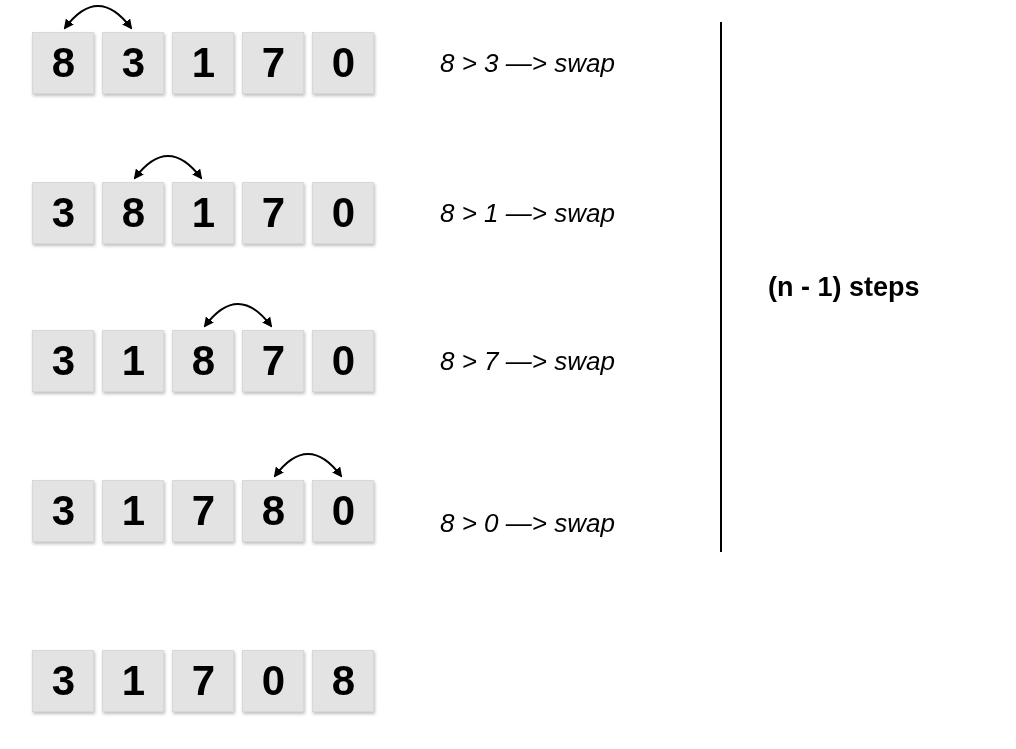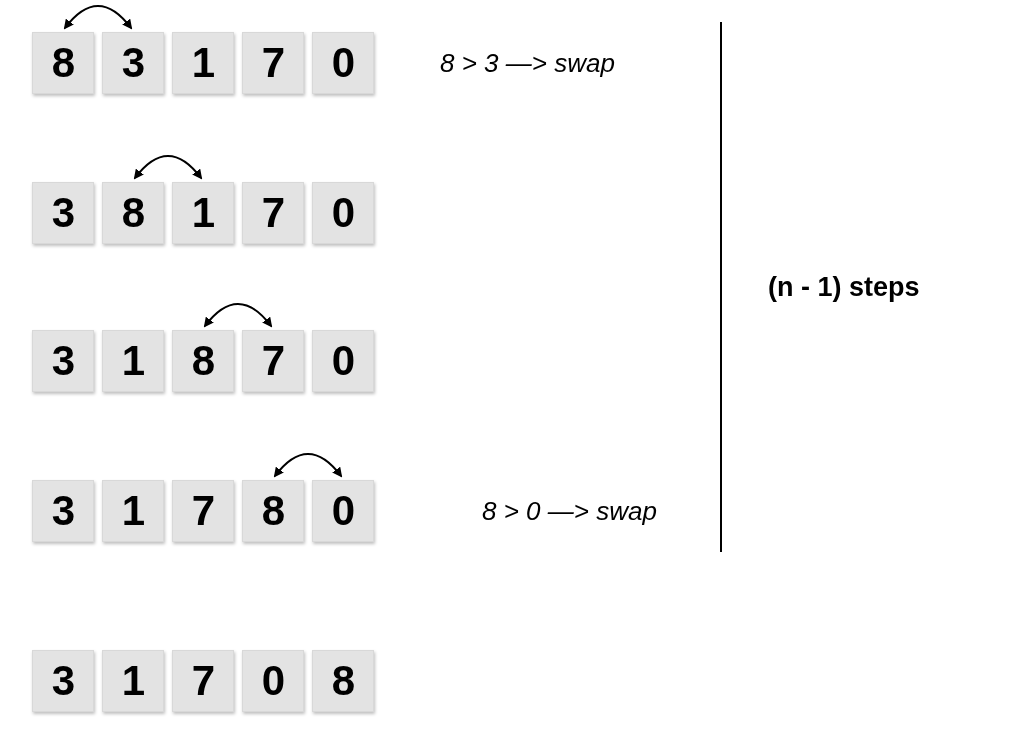"8 > 1 —> swap" div.annotation { html: none -> <div>8 &gt; 1 —&gt; swap</div> }
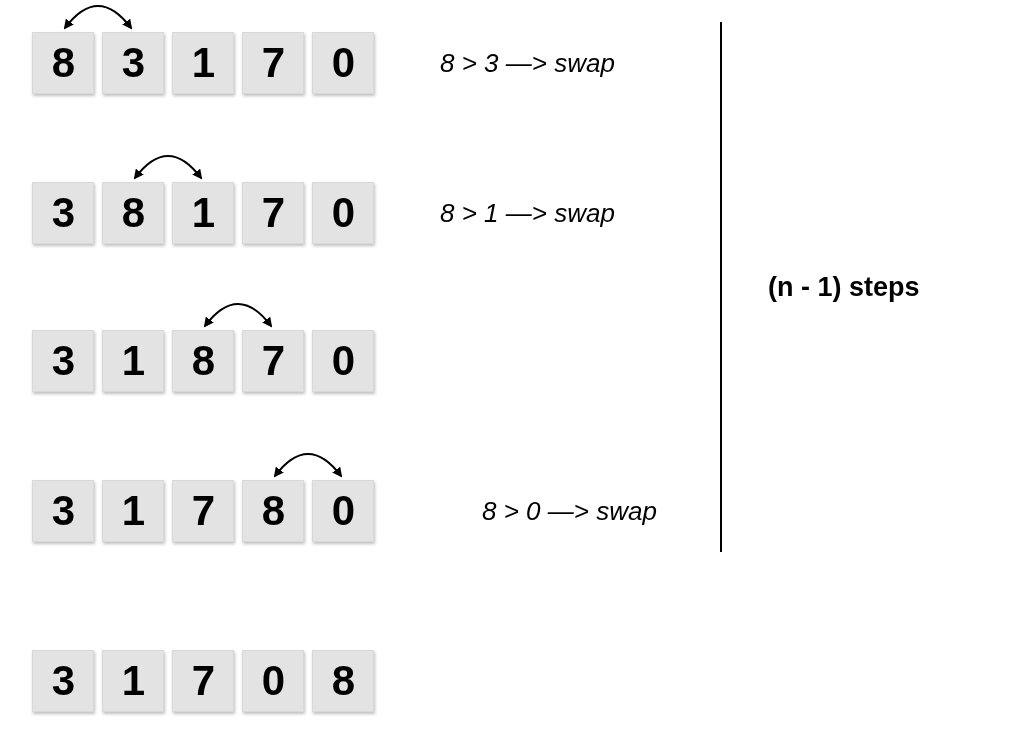"8 > 7 —> swap" div.annotation { html: none -> <div>8 &gt; 7 —&gt; swap</div> }
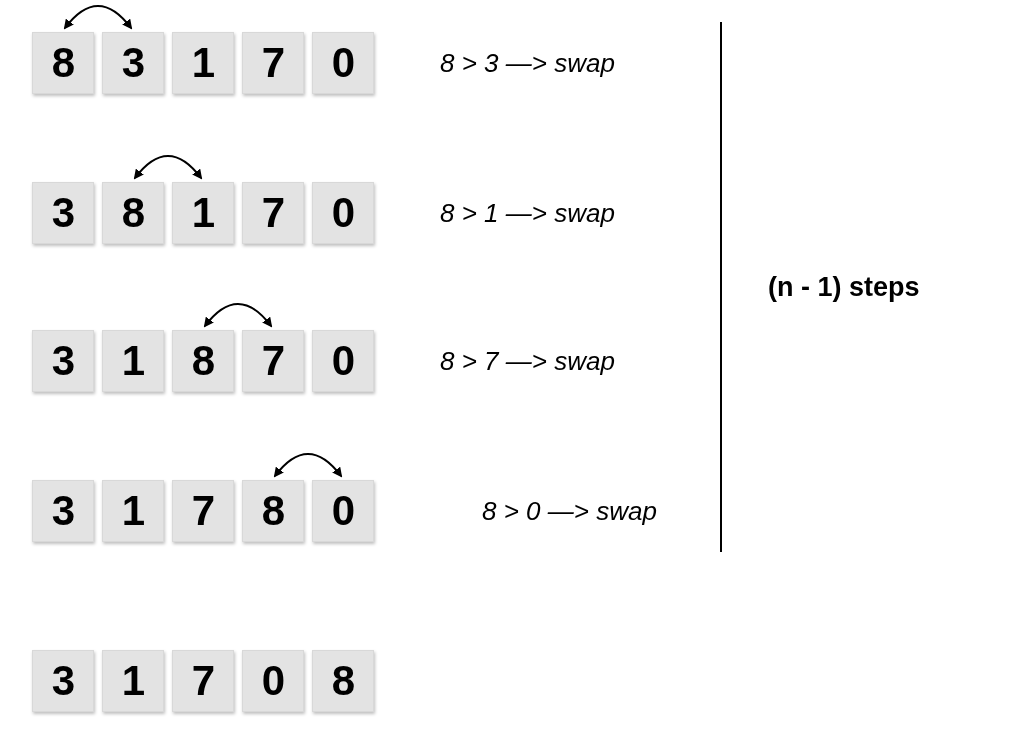"8 > 0 —> swap" div.annotation { margin-left: 42px -> none; top: 496px -> 508px }
